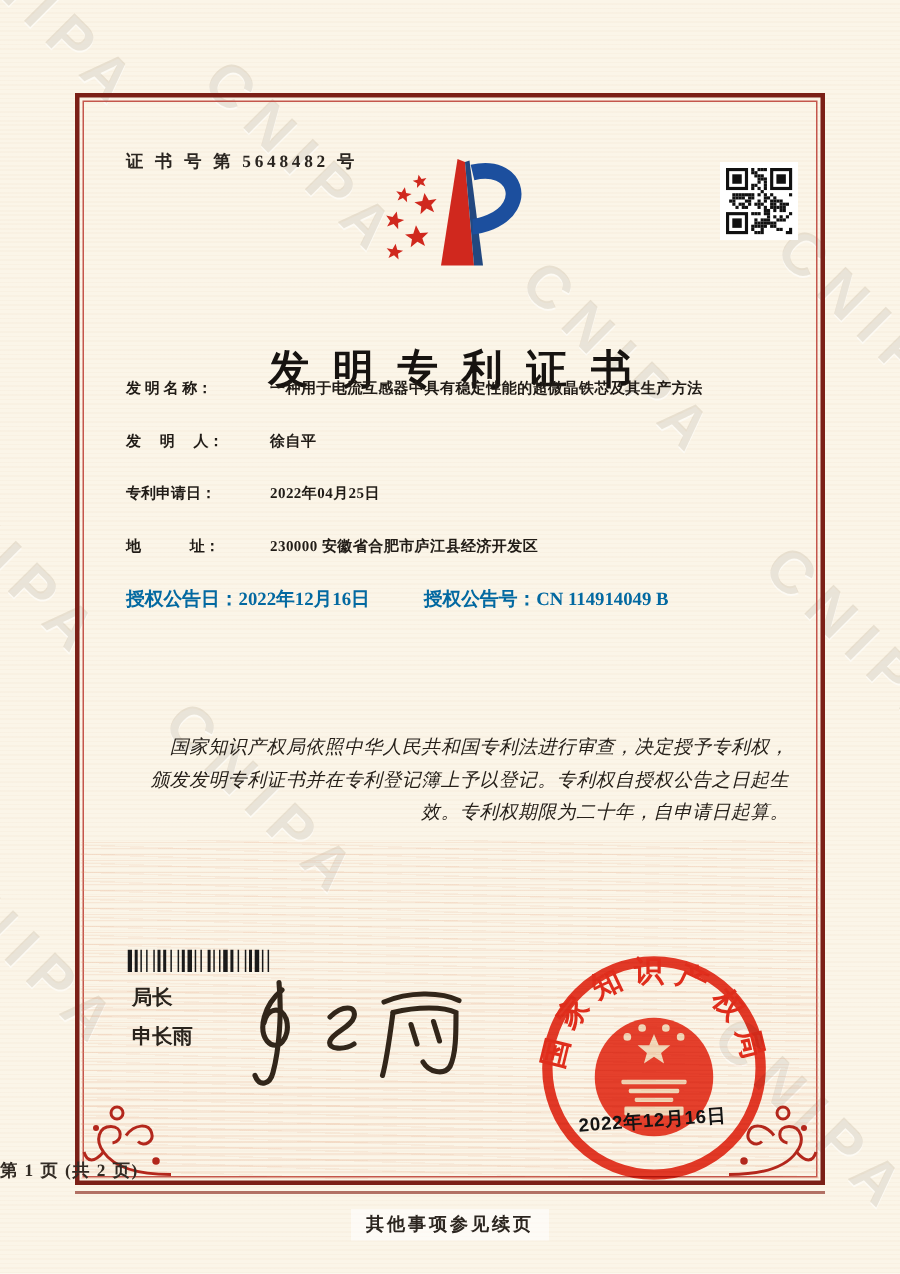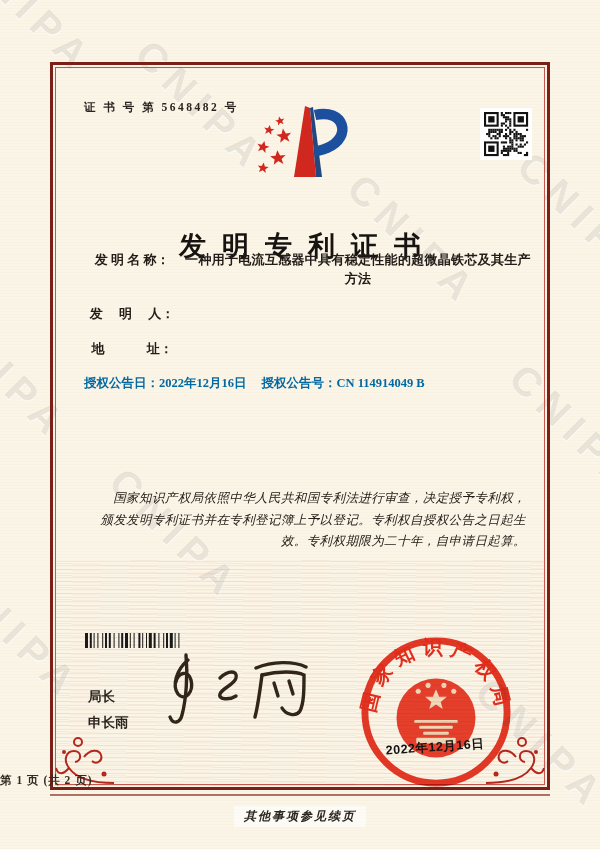"发 明 名 称：" .frow { font-size: 13px -> 10px; text-align: center -> none }
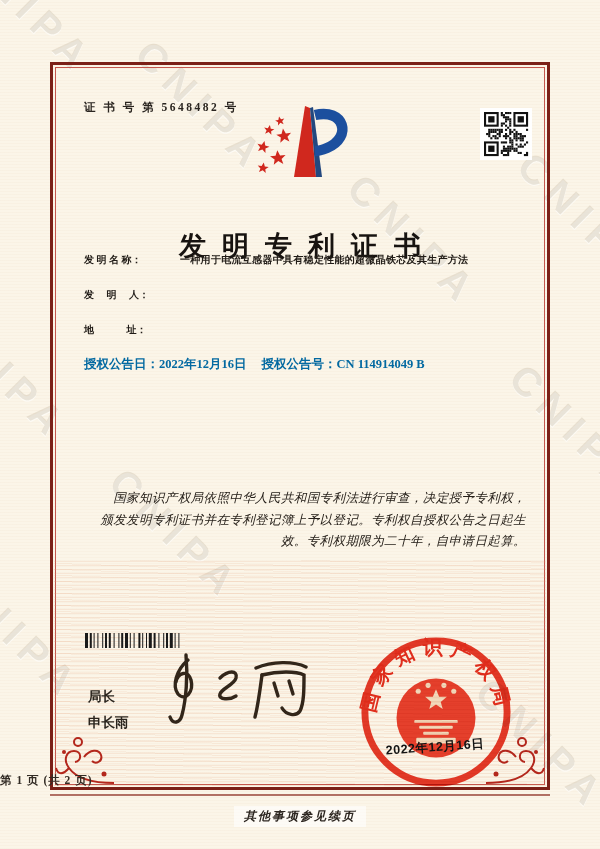"徐自平" span.val { html: none -> <span>徐自平</span> }
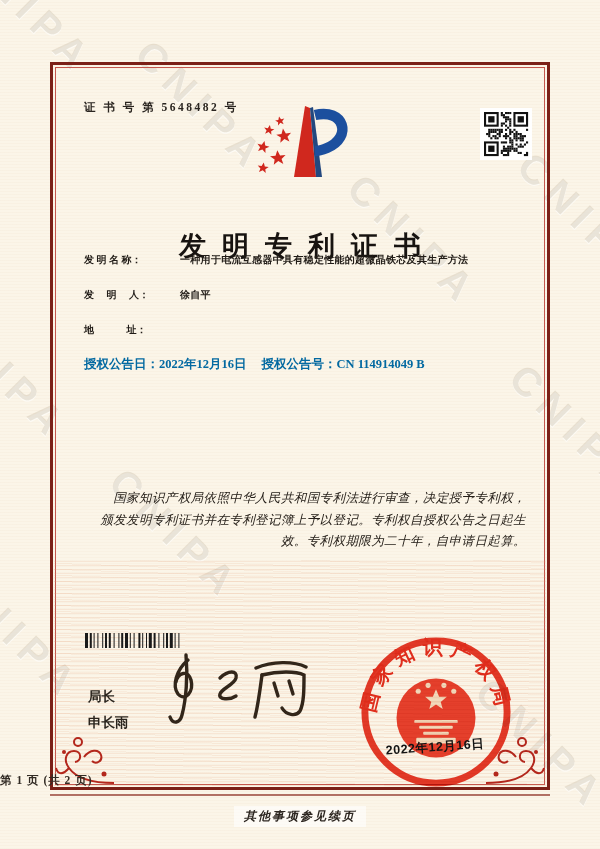"专利申请日：" div.frow { html: none -> <div> <span>专利申请日：</span> <span>2022年04月25日</span> </div> }
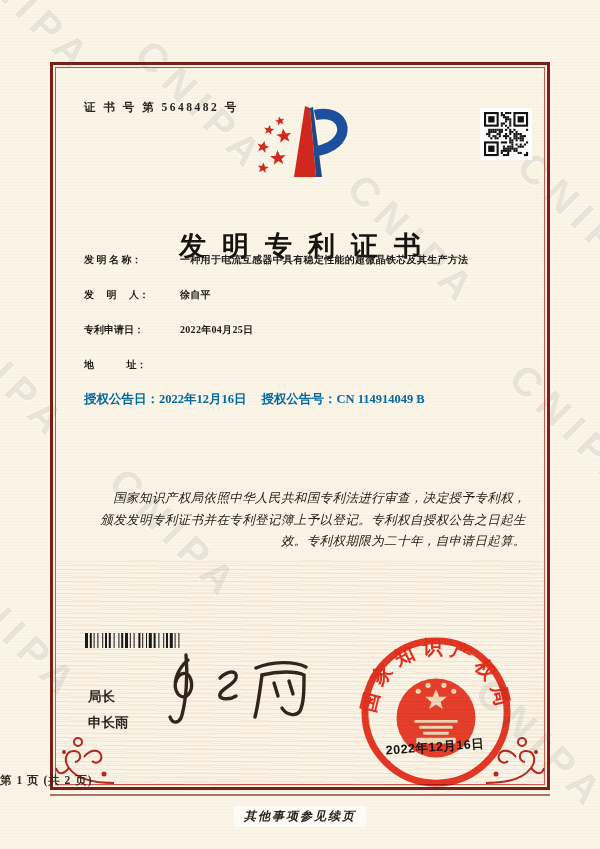"230000 安徽省合肥市庐江县经济开发区" span.val { html: none -> <span>230000 安徽省合肥市庐江县经济开发区</span> }
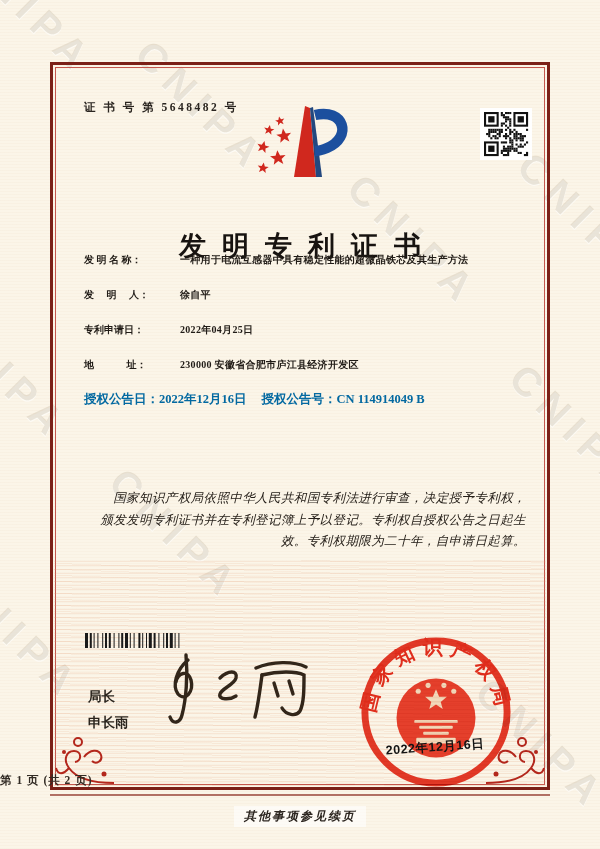"授权公告号：" .grant .pair2 { margin-left: 15px -> 36px }
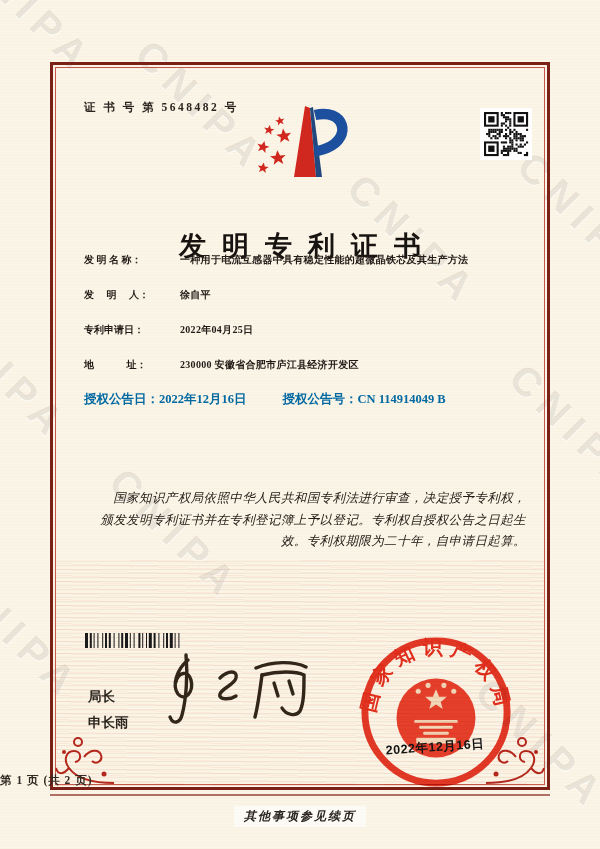"局长" .signoff { top: 684px -> 652px }
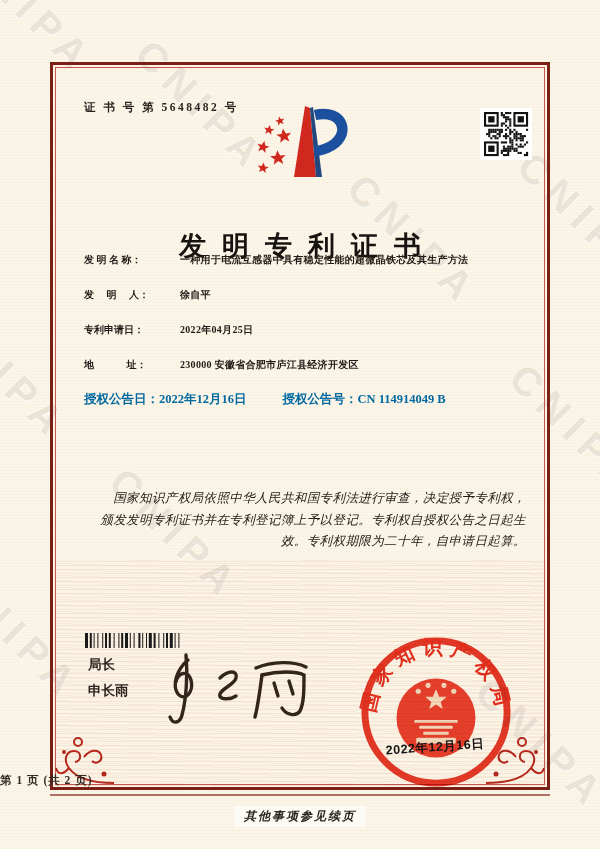"其他事项参见续页" .footer-note span { font-style: italic -> none }
